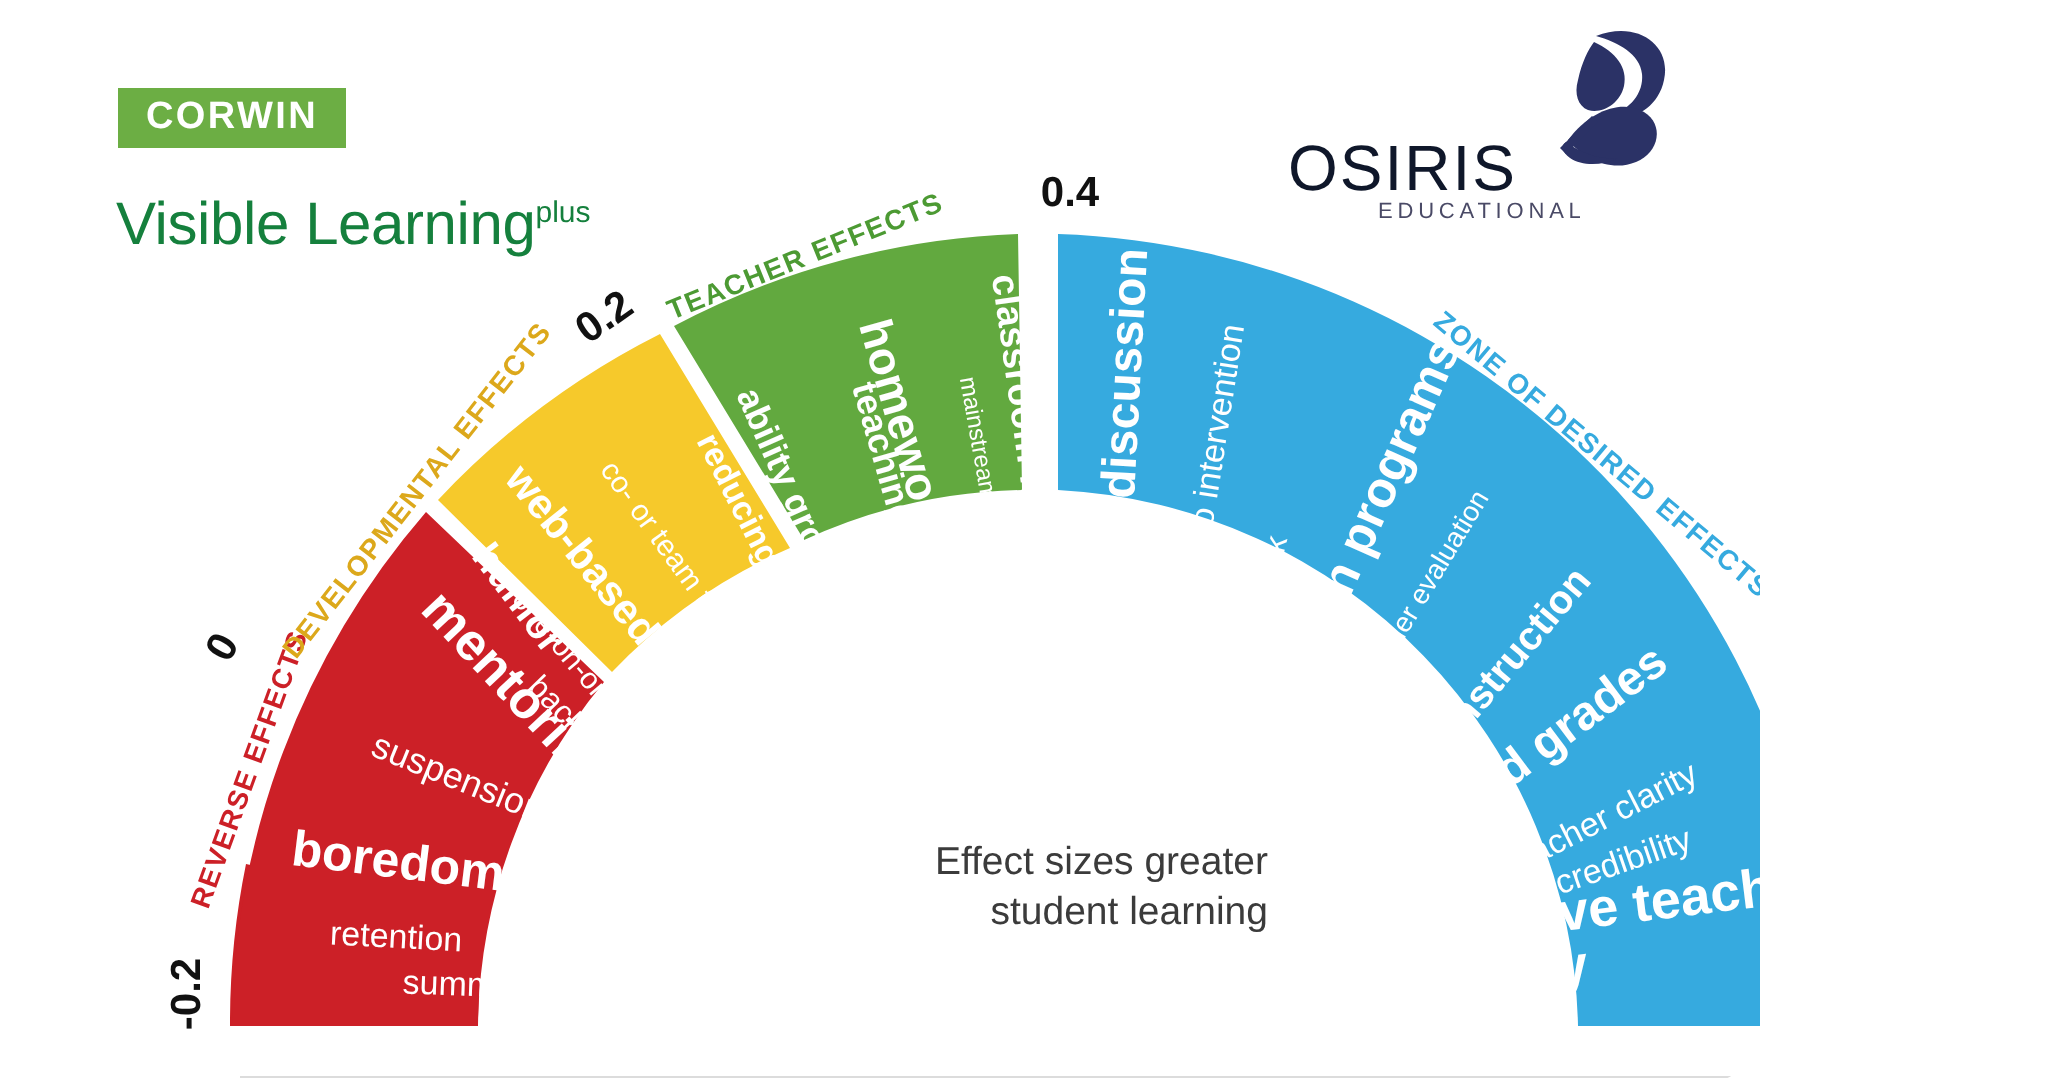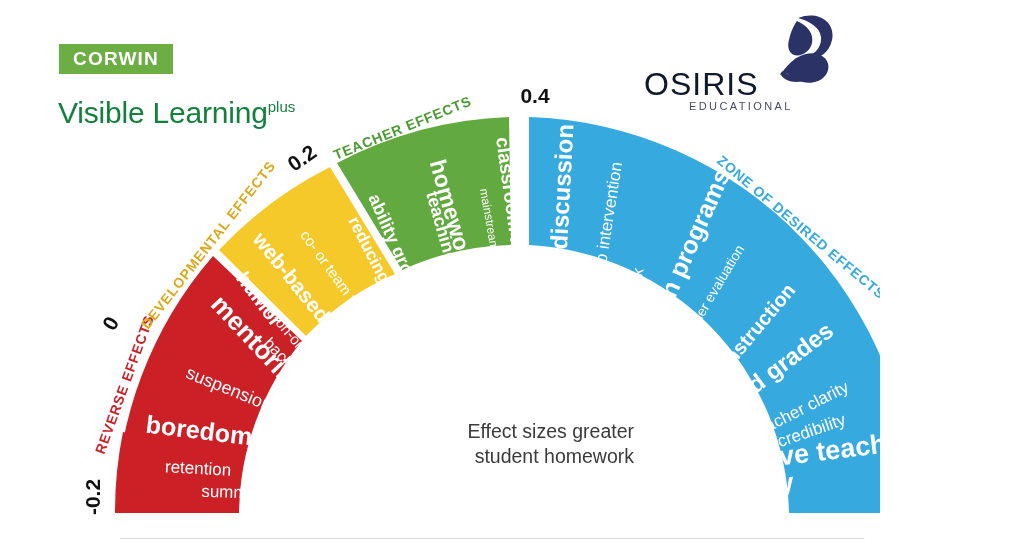"student homework" div { text: homework -> learning }
